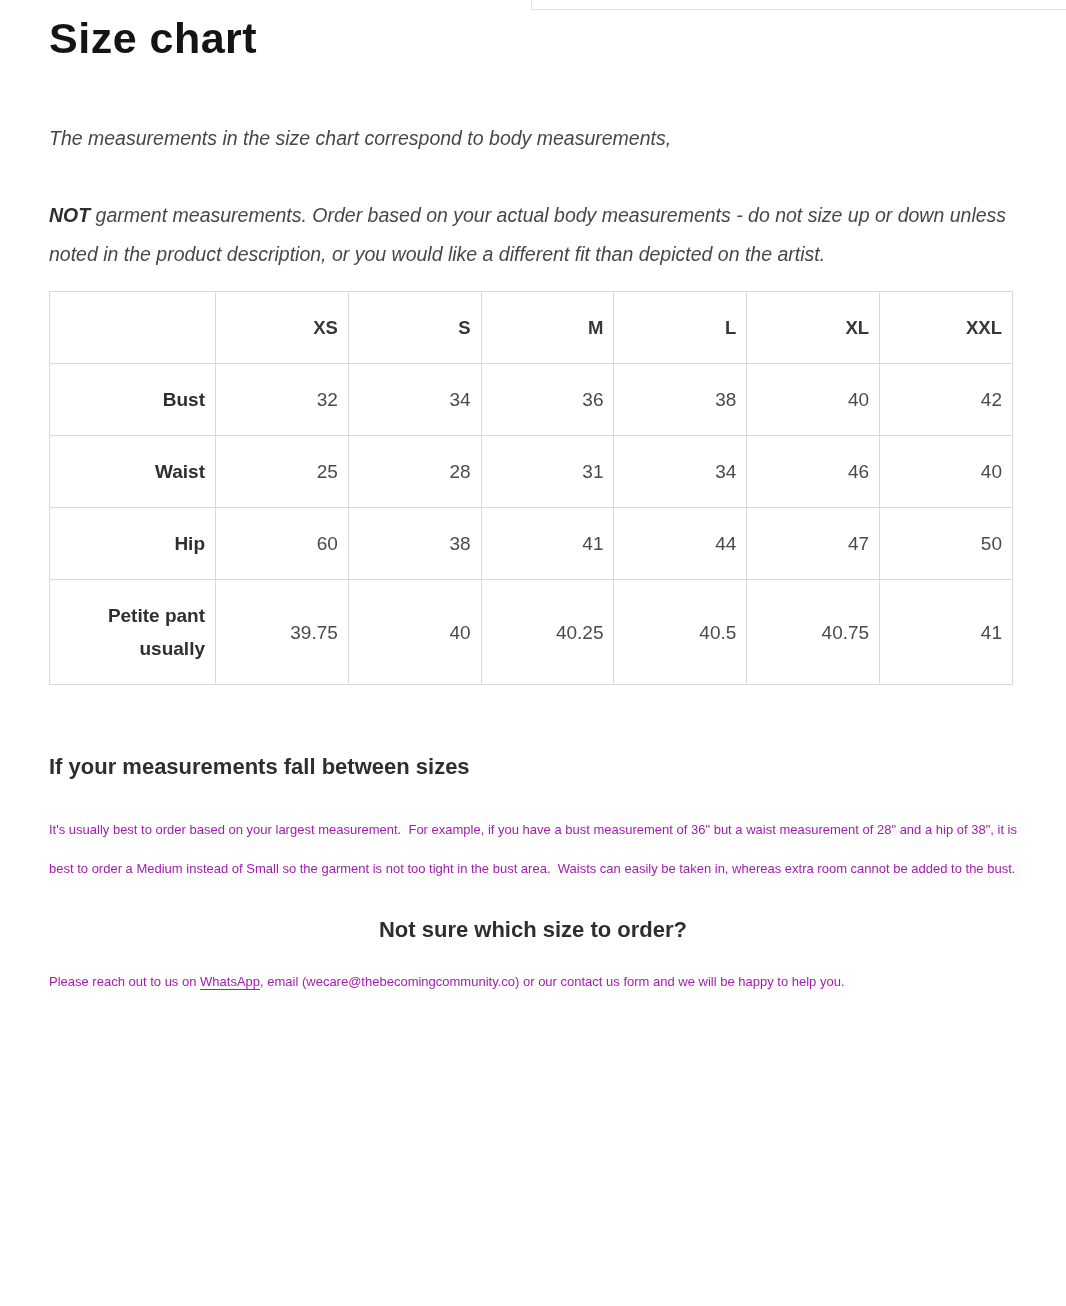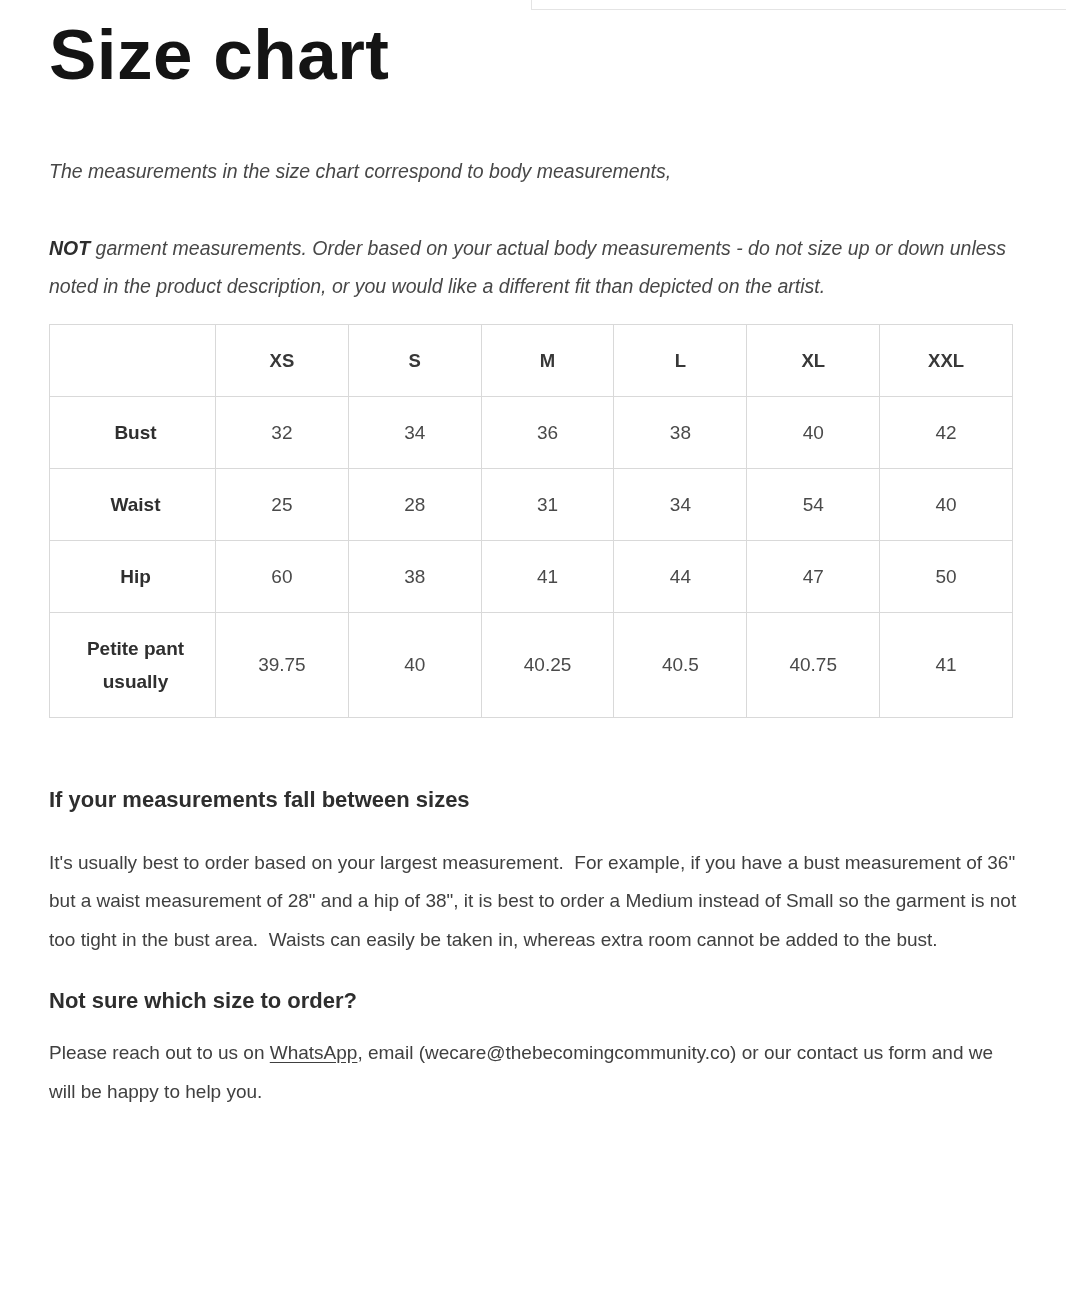"Size chart" .page-title { font-size: 71px -> 43px }
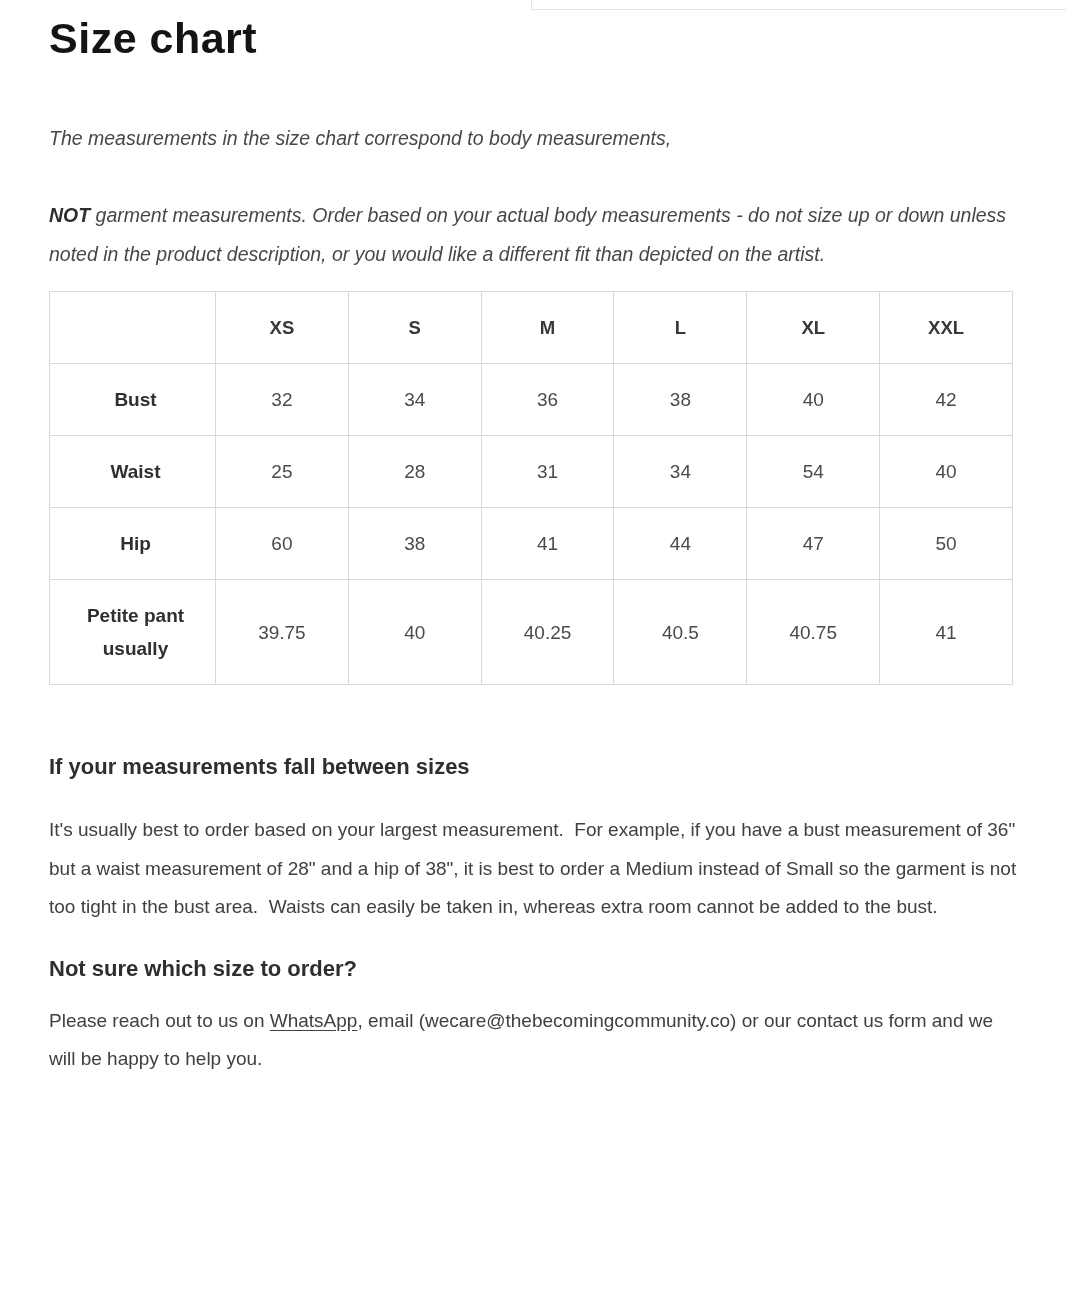"XS" table.size-table th, table.size-table td { text-align: center -> right }
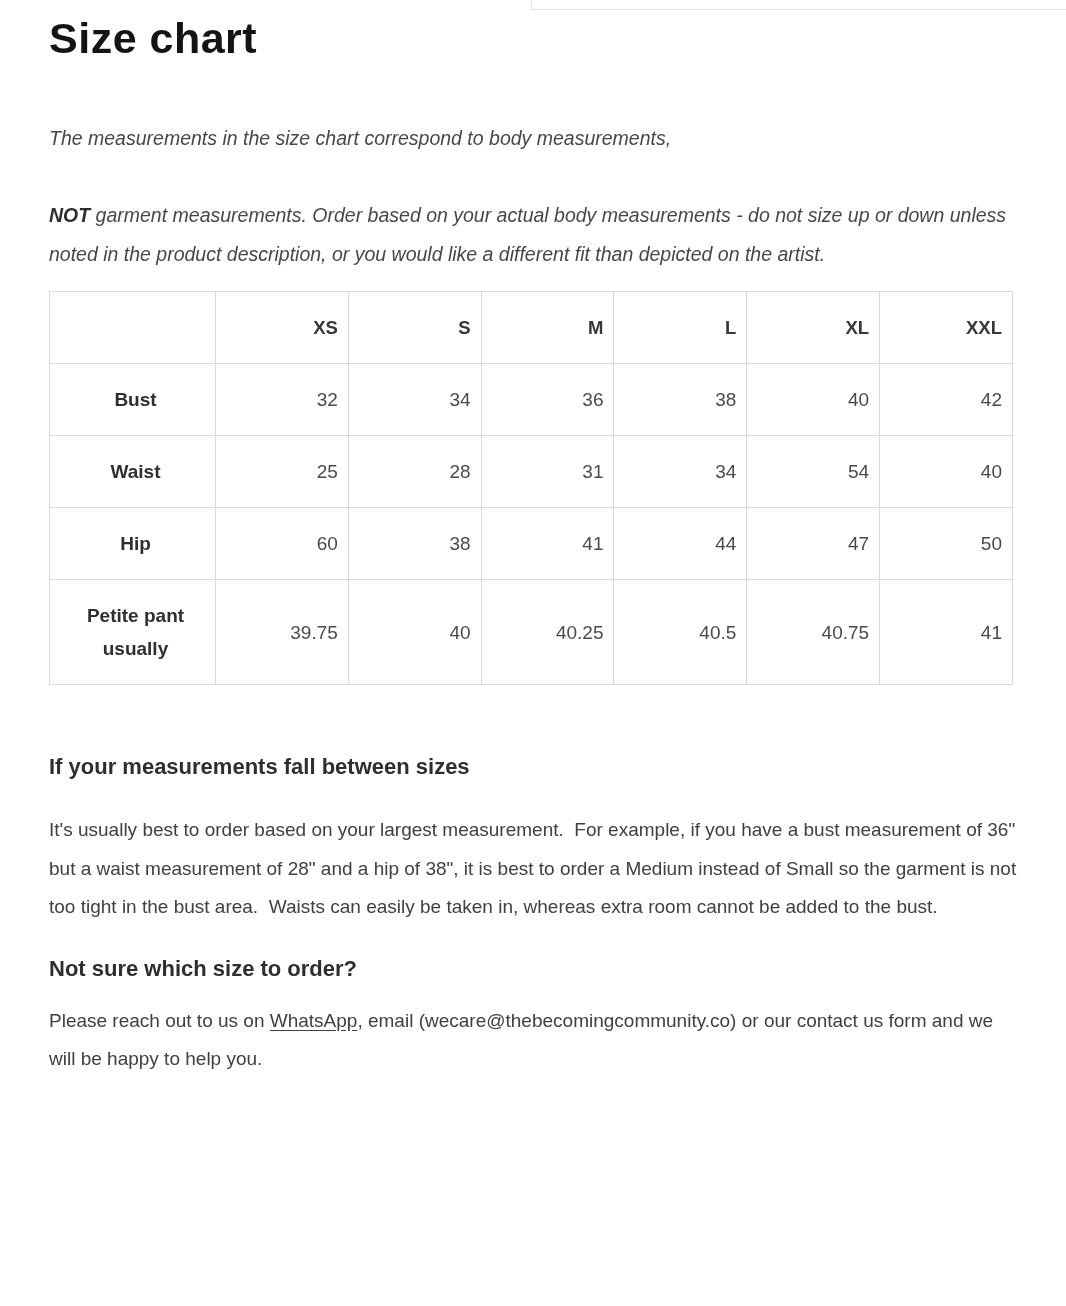"Bust" table.size-table td.row-label { text-align: center -> right }
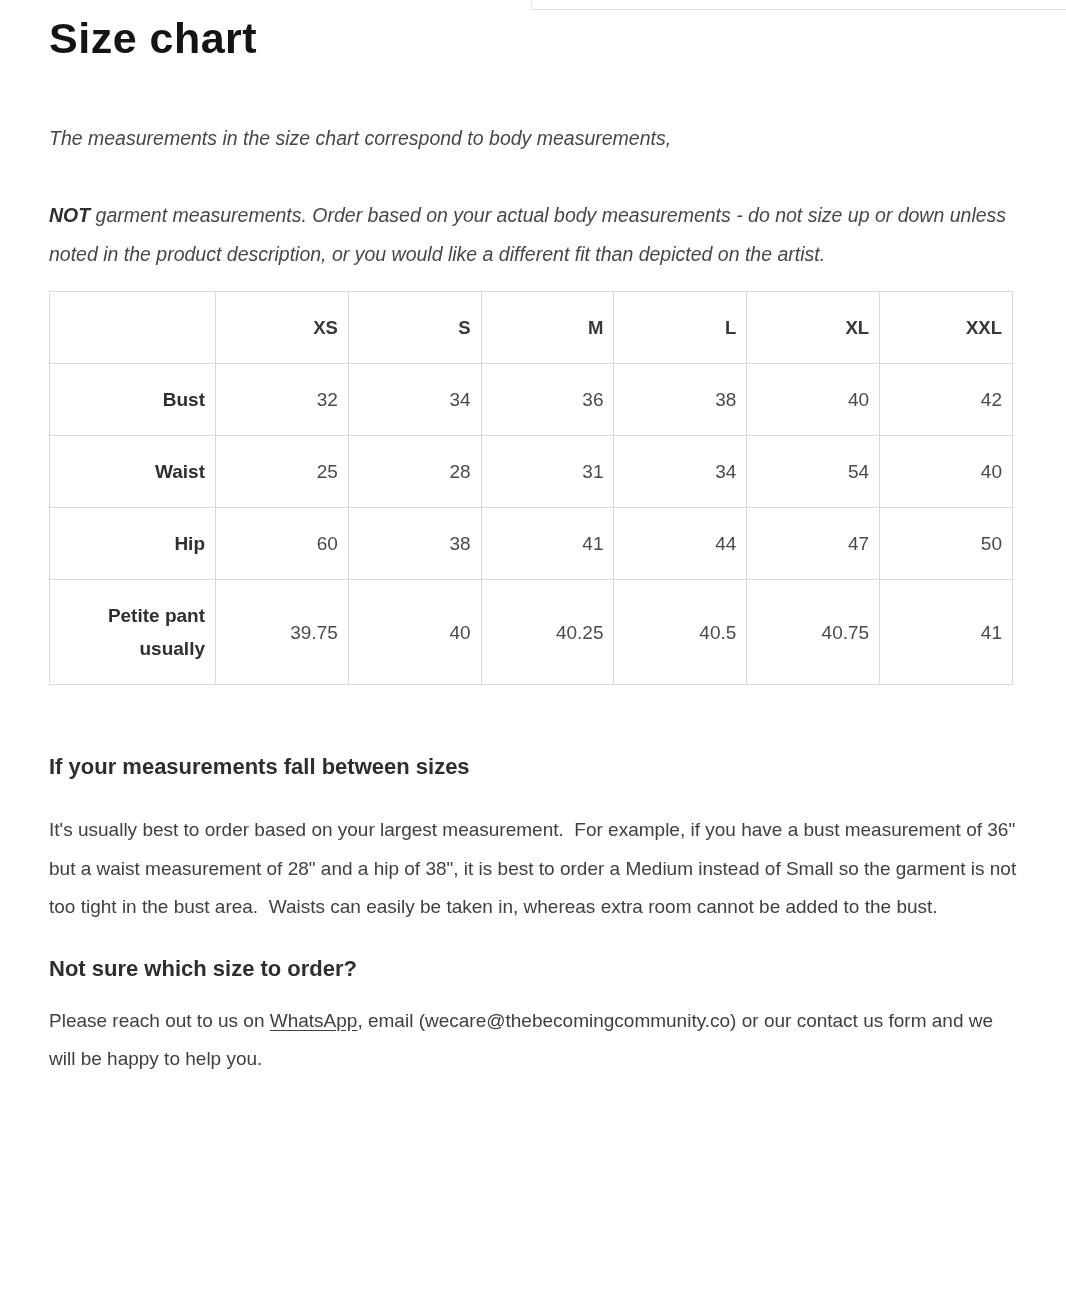"54" td { text: 54 -> 46 }
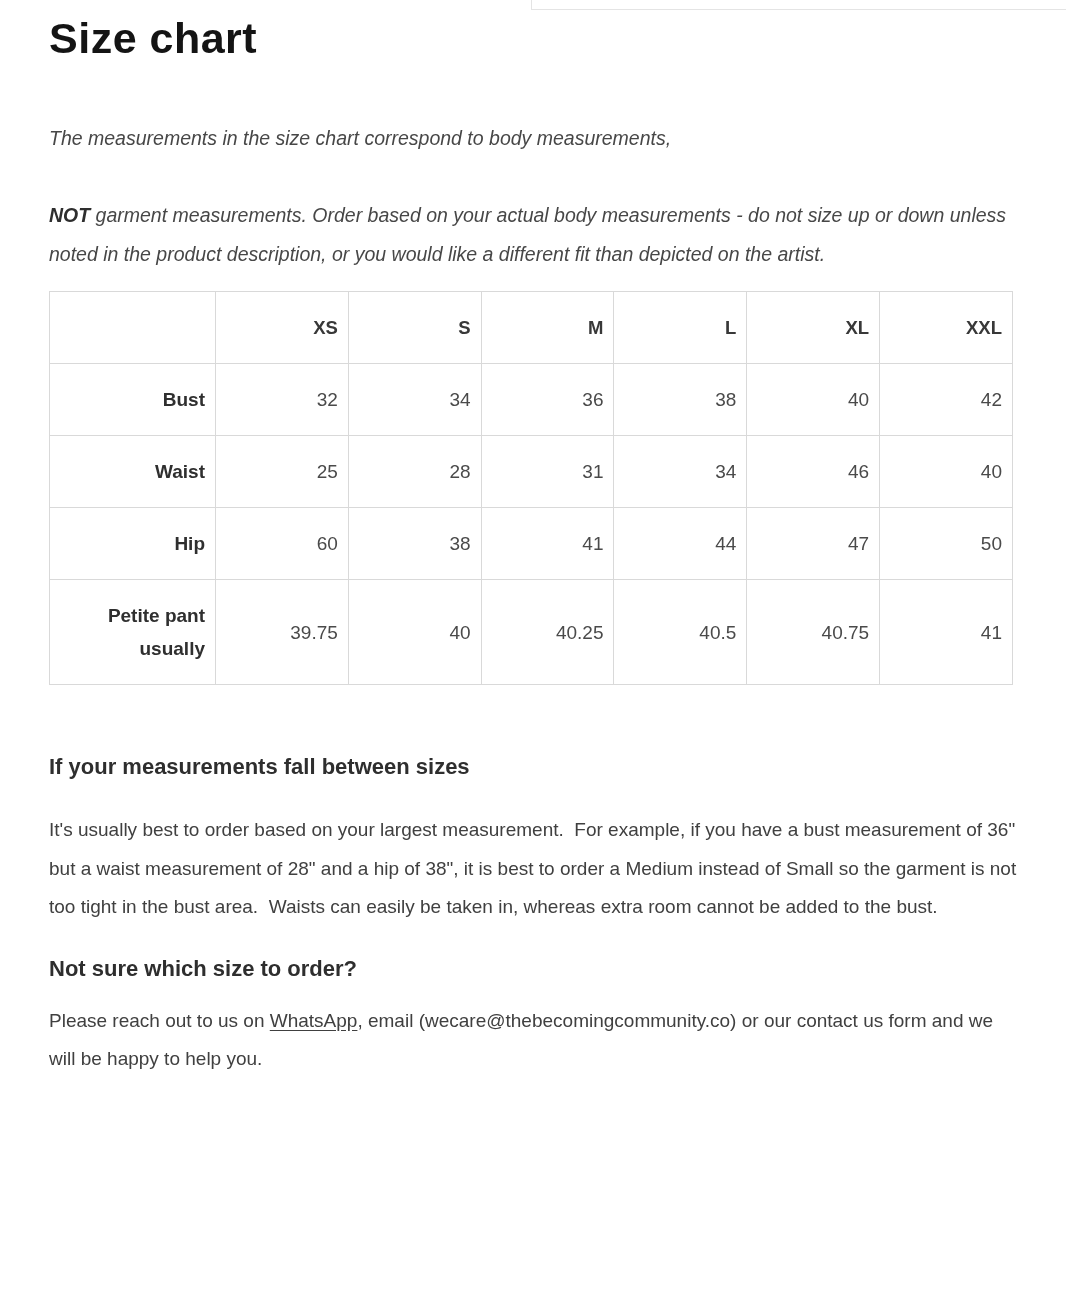"It's usually best to order" .para { color: #404040 -> #a21caf; font-size: 19px -> 13px }
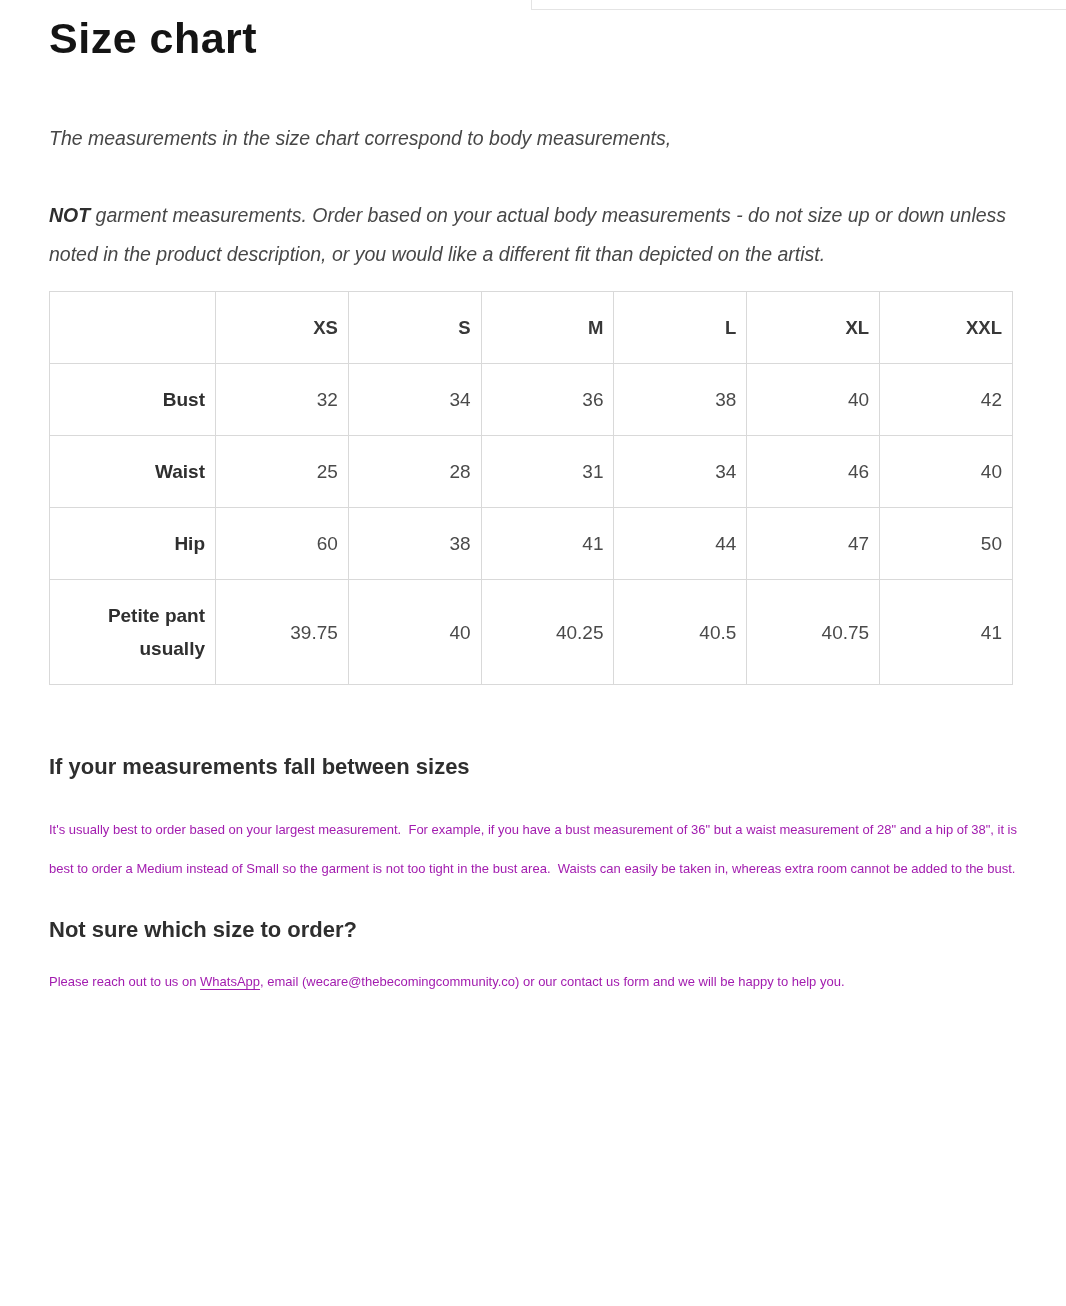"Not sure which size to" .subhead.second { text-align: none -> center }
